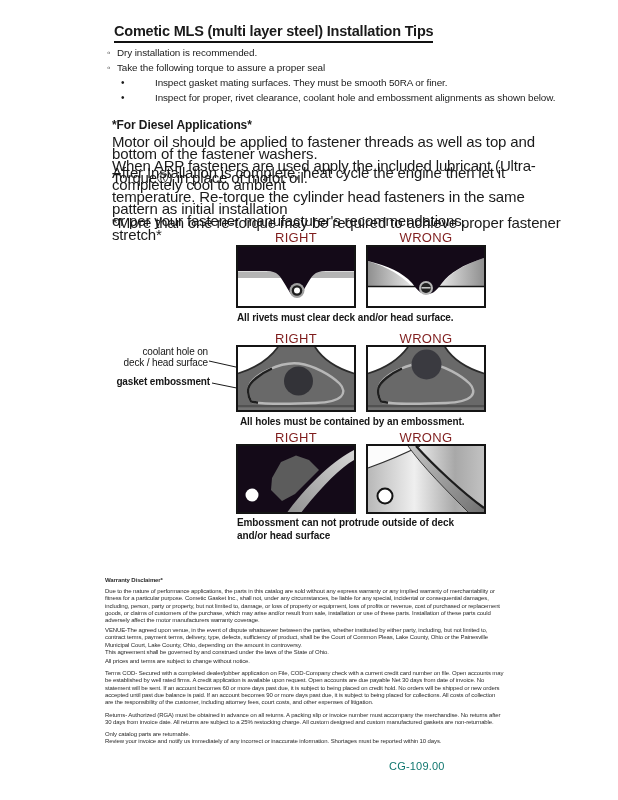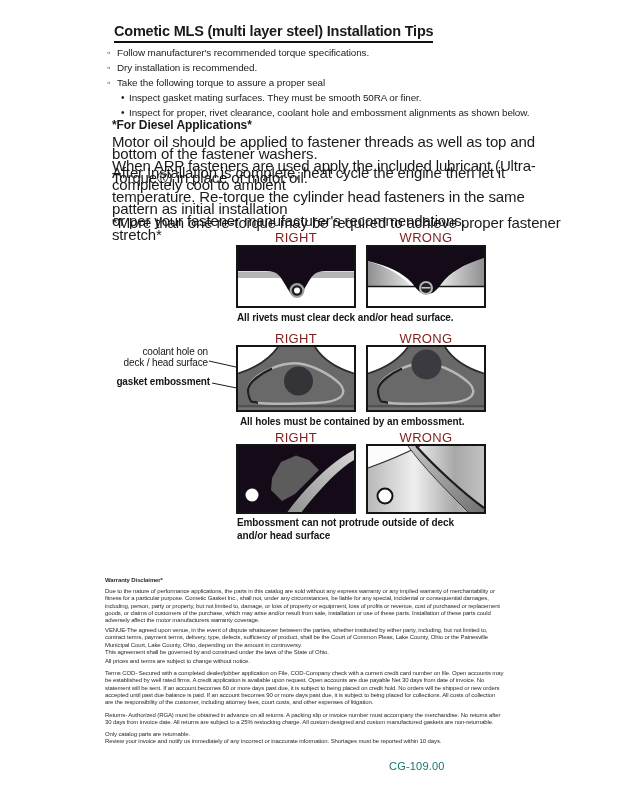"Follow manufacturer's recommended torque" div.b-row { html: <div> <span></span> <span>Follow manufacturer's recommended torque specifications.</span> </div> -> none }
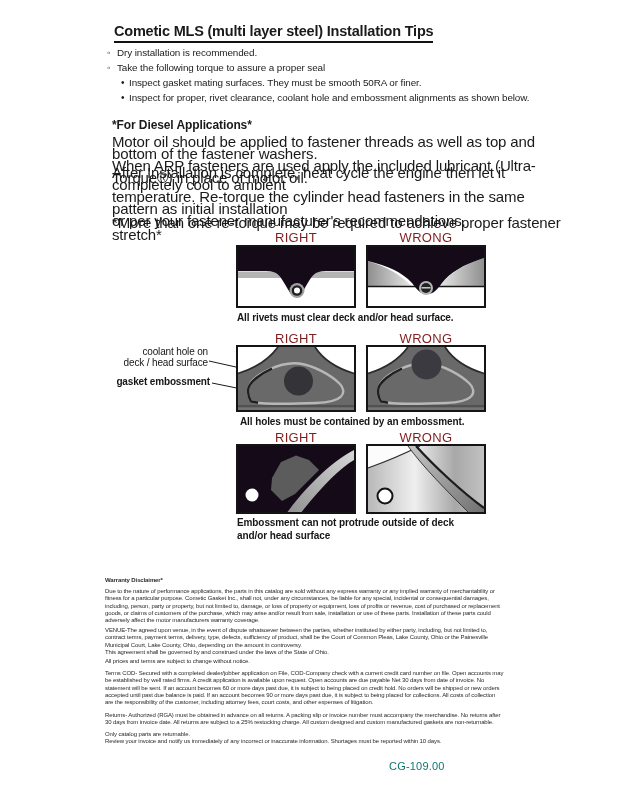"Inspect gasket mating surfaces. They" .b-row.lvl2 { gap: none -> 26px }
